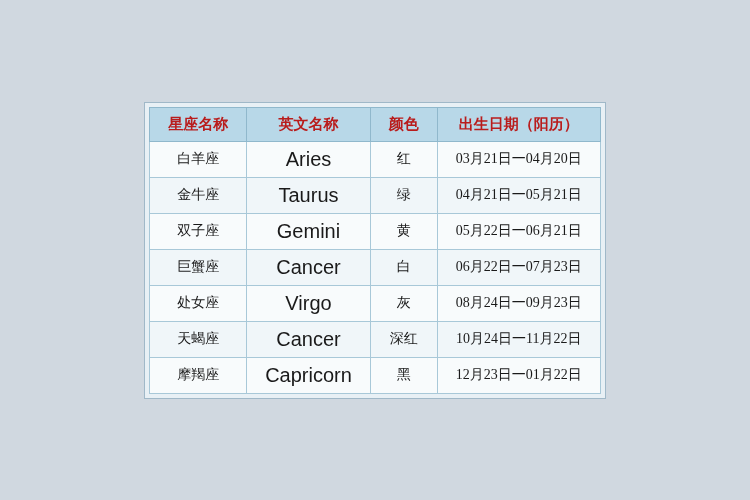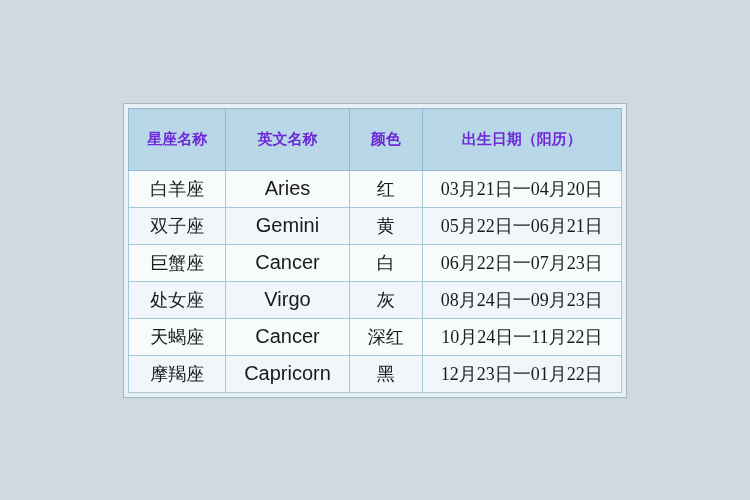"星座名称" th { color: #6d28d9 -> #b91c1c; padding: 21px 18px -> 7px 18px }
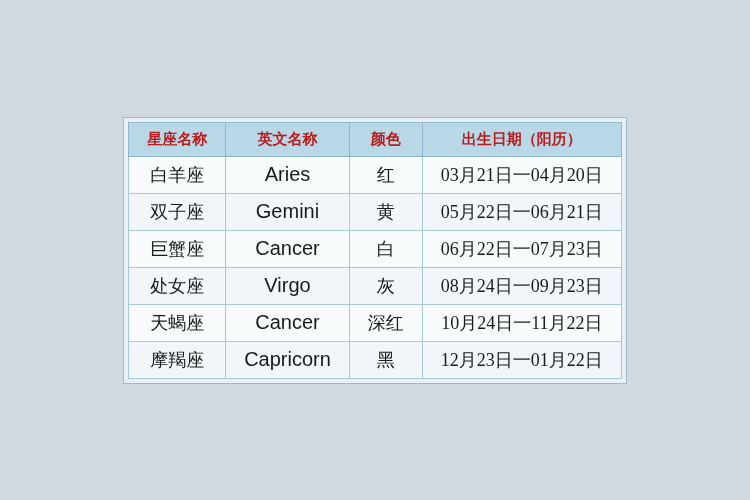"白羊座" td { font-size: 18px -> 14px }
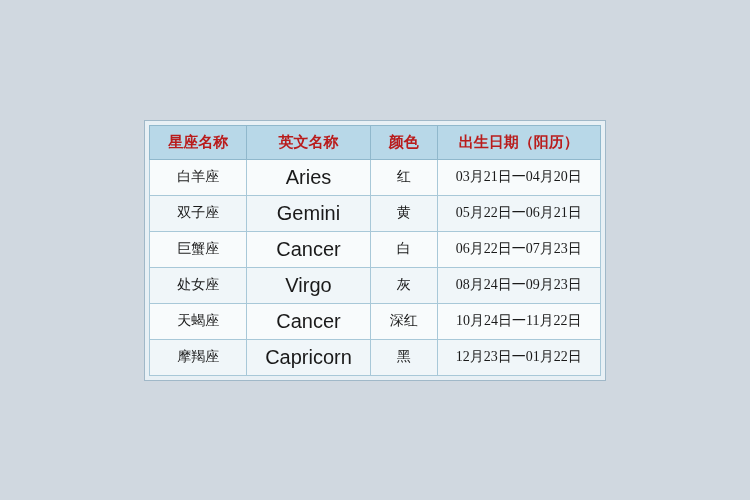"金牛座" tr { html: none -> <tr> <td>金牛座</td> <td>Taurus</td> <td>绿</td> <td>04月21日一05月21日</td> </tr> }
